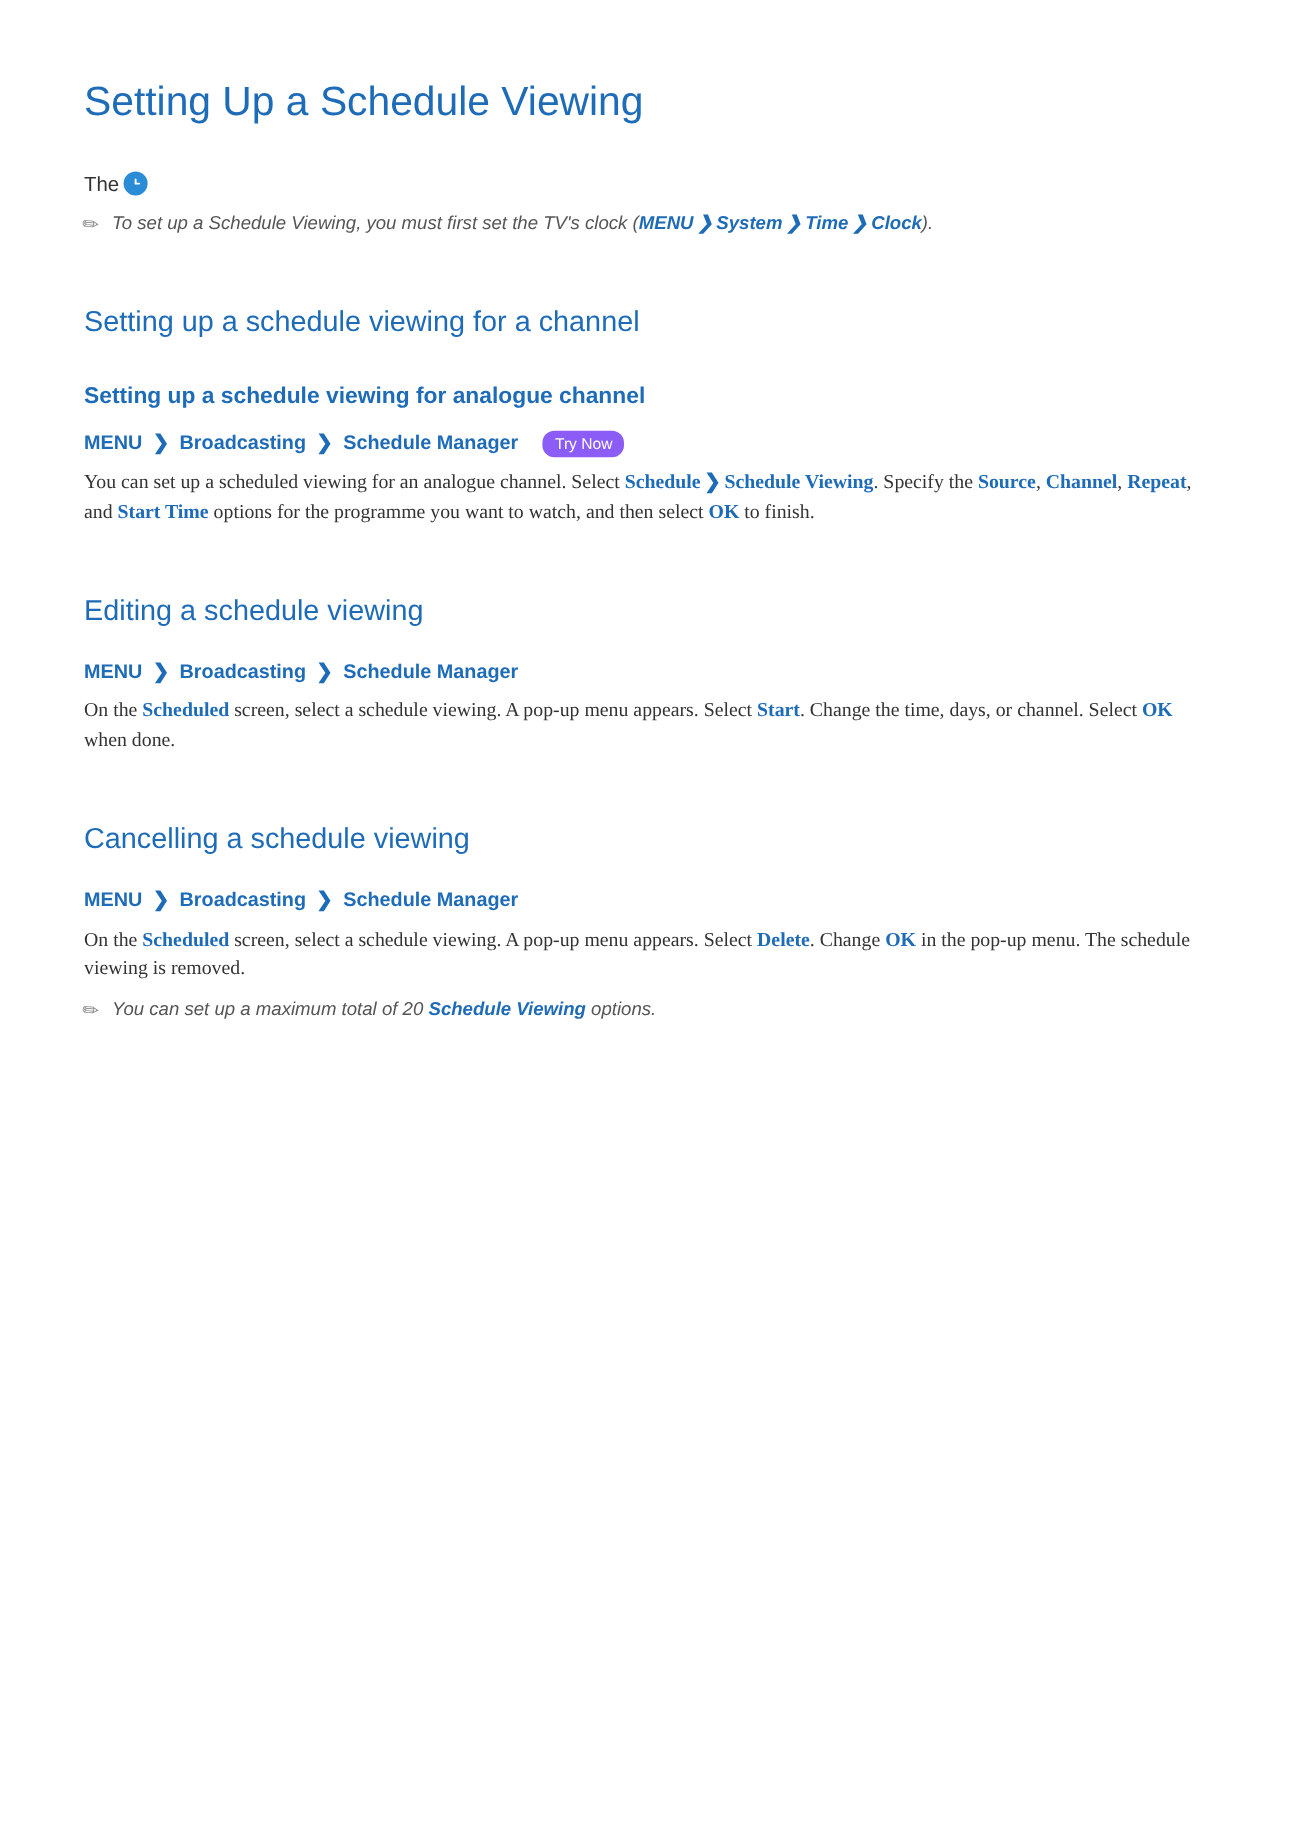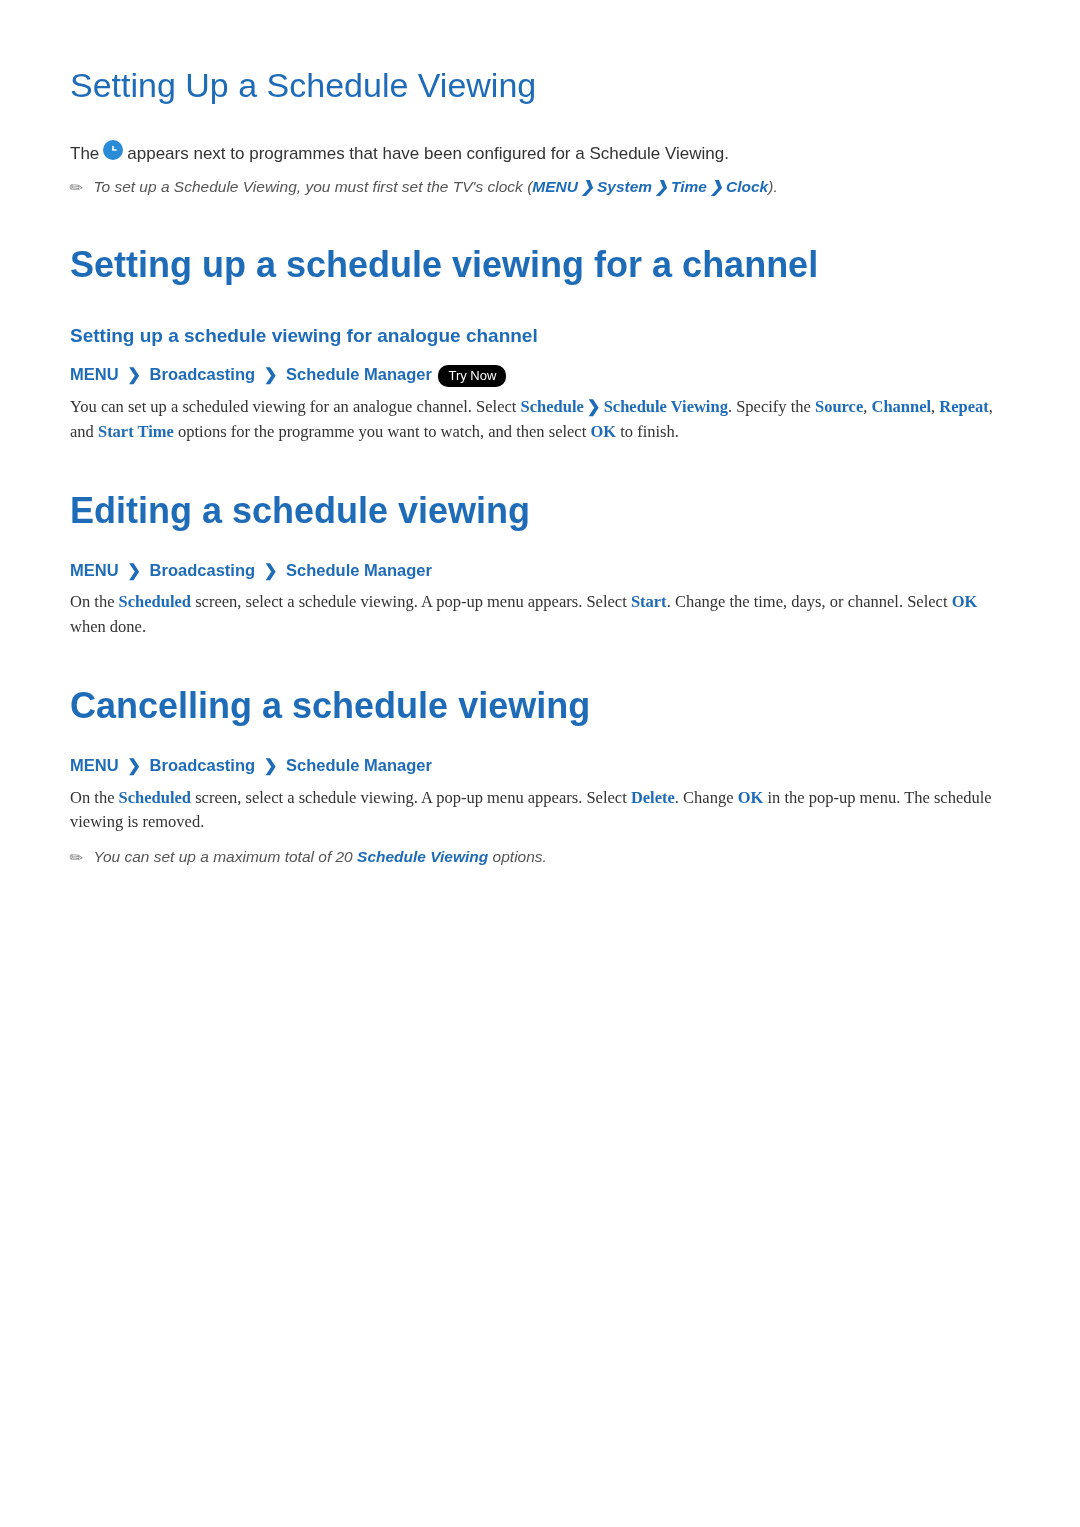"The" .introline { align-items: none -> center }
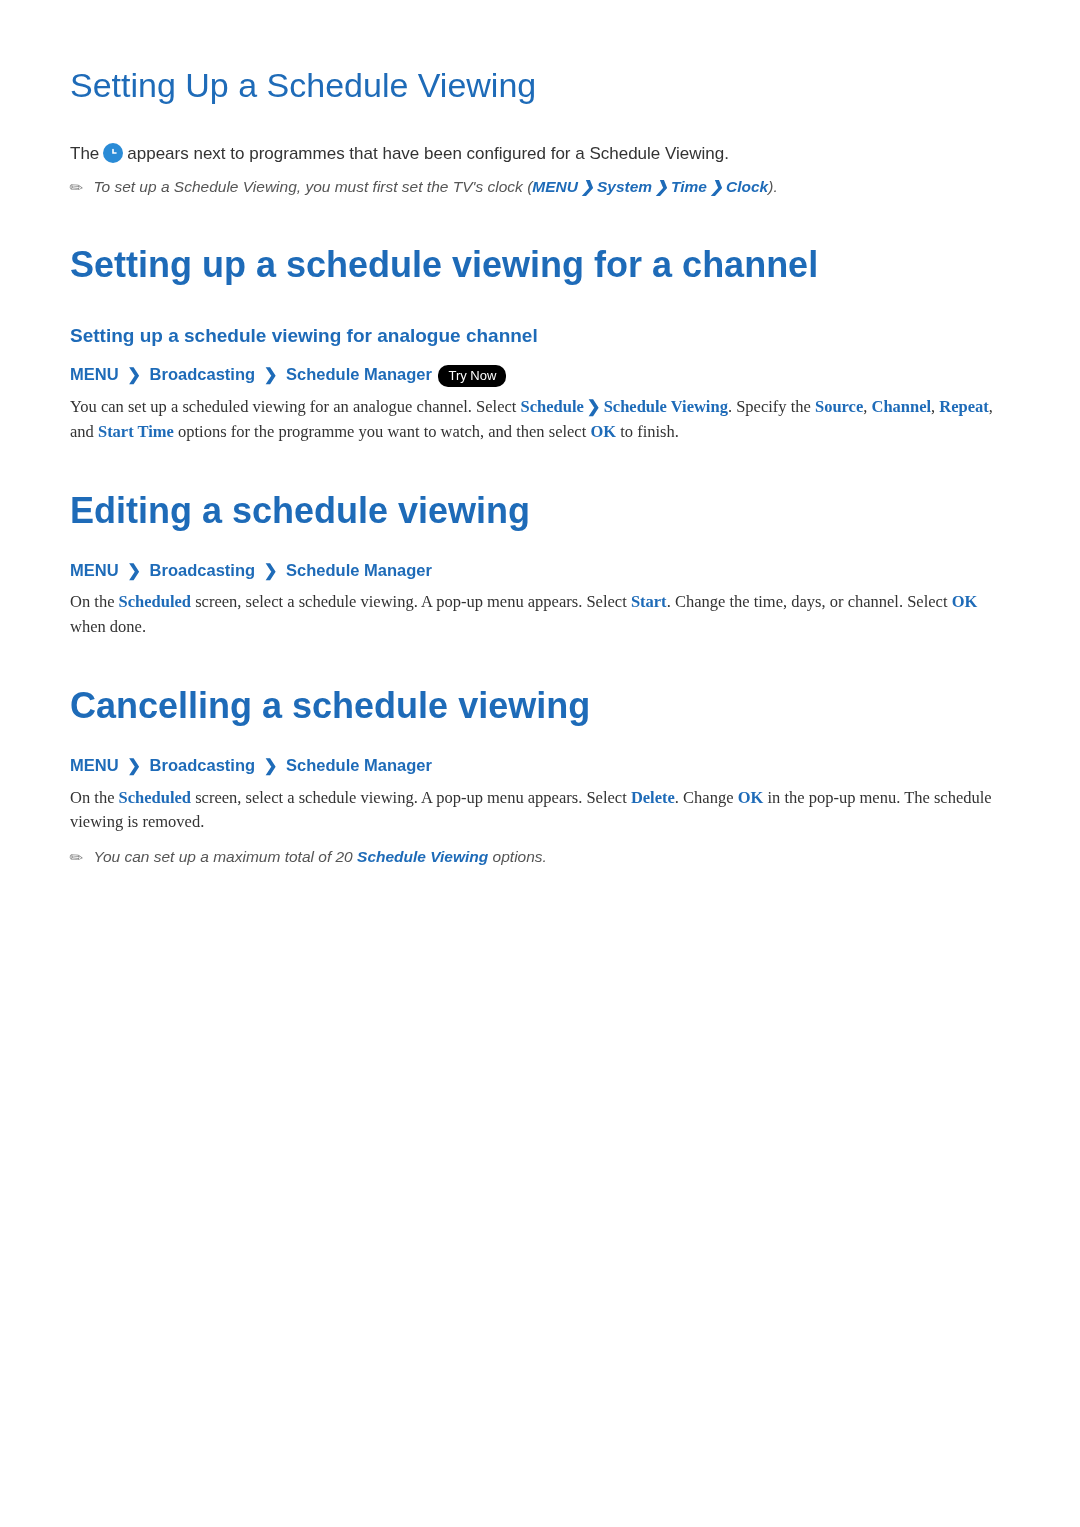"appears next to programmes that" span { html: <span>appears next to programmes that have been configured for a Schedule Viewing.</span> -> none }
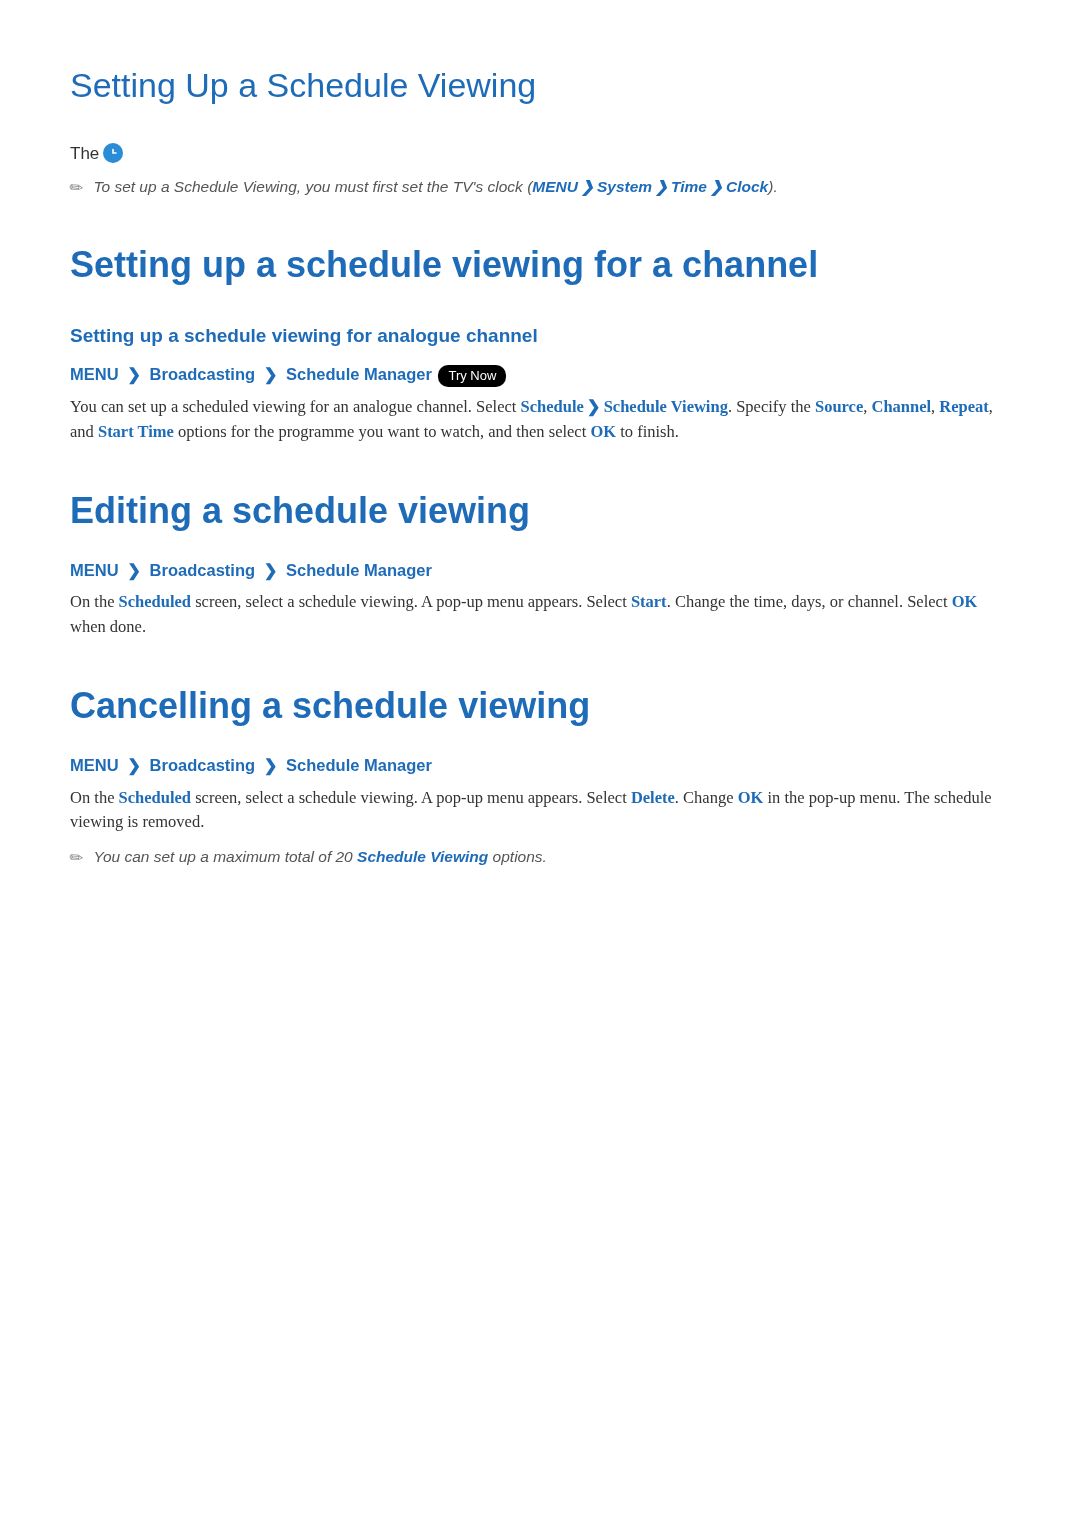"Setting up a schedule viewing for a" h2 { font-size: 36px -> 24px; font-weight: bold -> normal; margin: 39px 0 20px 0 -> 52px 0 20px 0 }
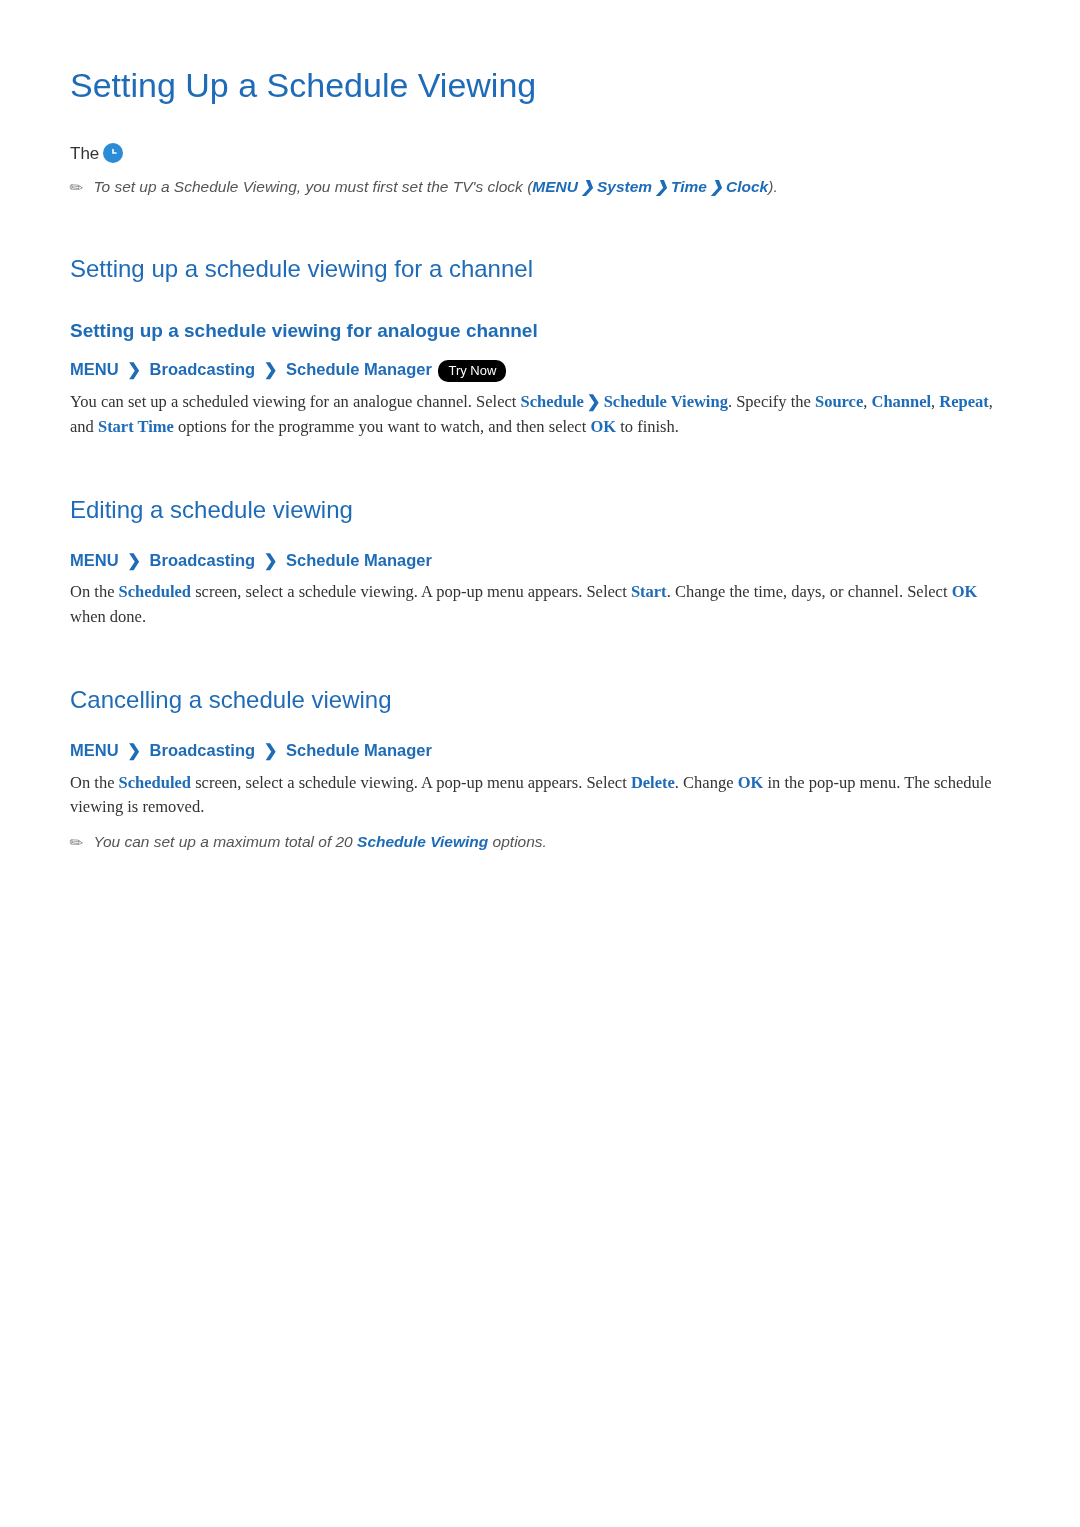"Try Now" .trynow { background: #000000 -> #8b5cf6; margin-left: 2px -> 16px }
